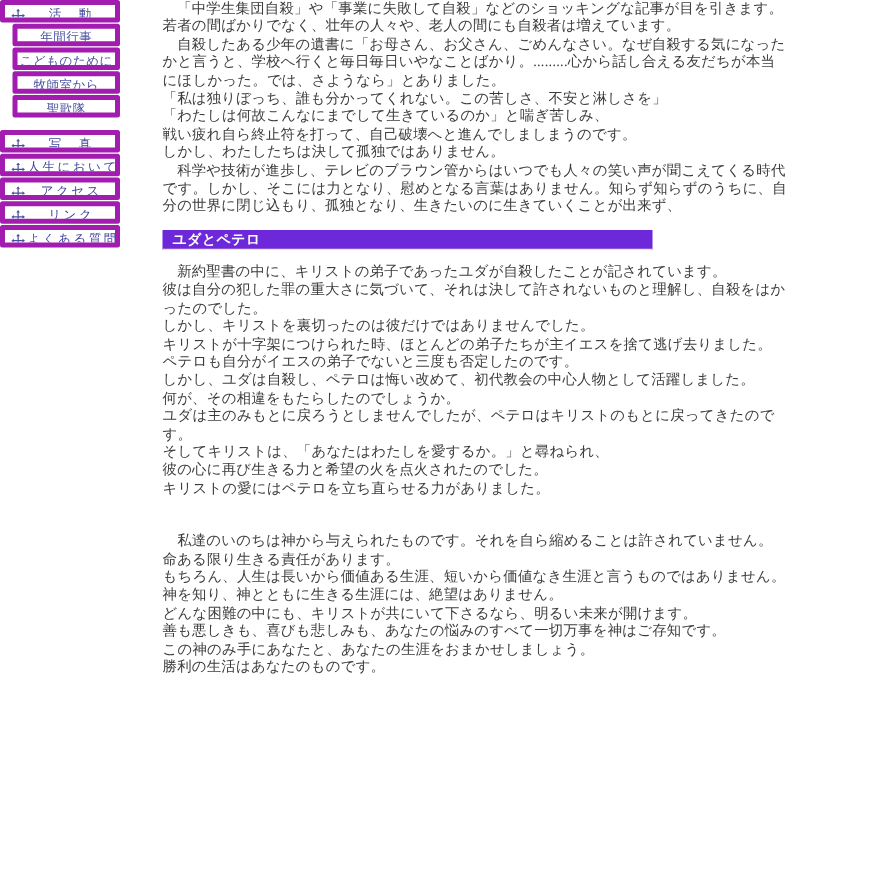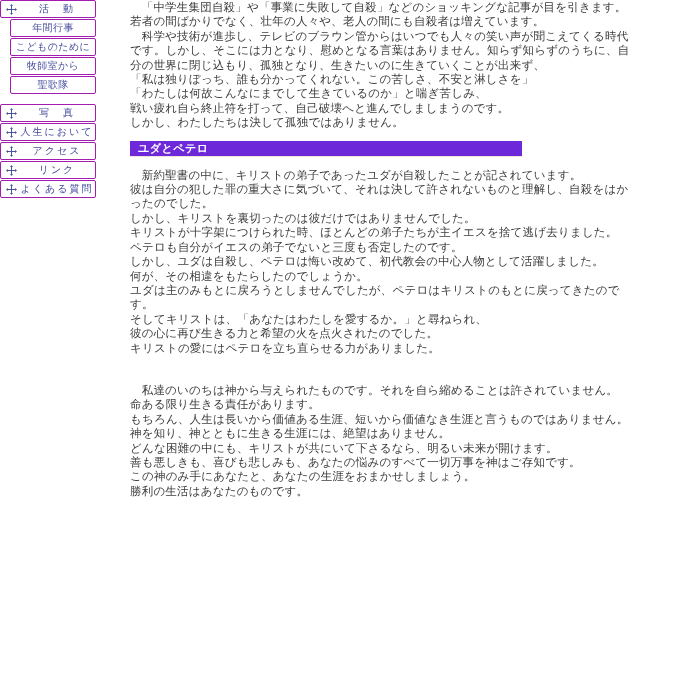"活 動" .nav-item { border: 1px solid #a21caf -> 4px solid #a21caf }
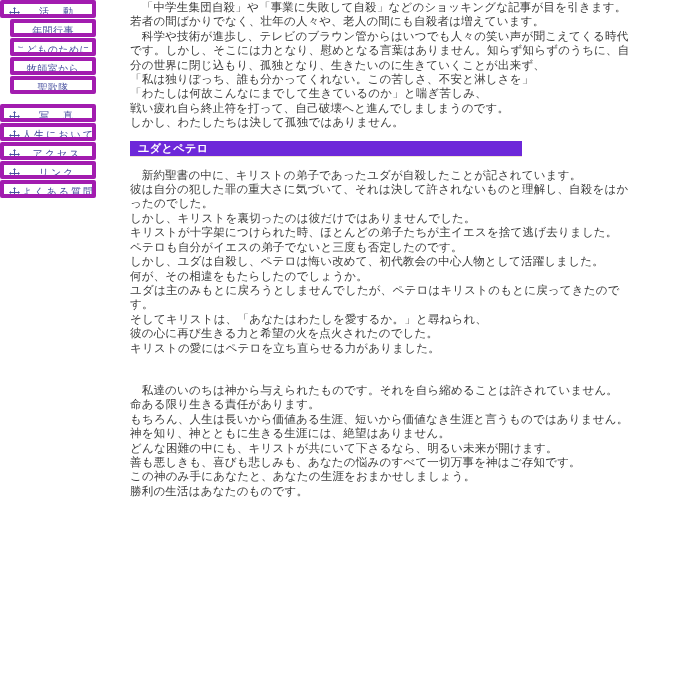"自殺したある少年の遺書に「お母さん、お父さん、ごめんなさい。なぜ自殺する気になっ" div.para { html: none -> <div> 自殺したある少年の遺書に「お母さん、お父さん、ごめんなさい。なぜ自殺する気になった かと言うと、学校へ行くと毎日毎日いやなことばかり。.........心から話し合える友だちが本当 にほしかった。では、さようなら」とありました。</div> }
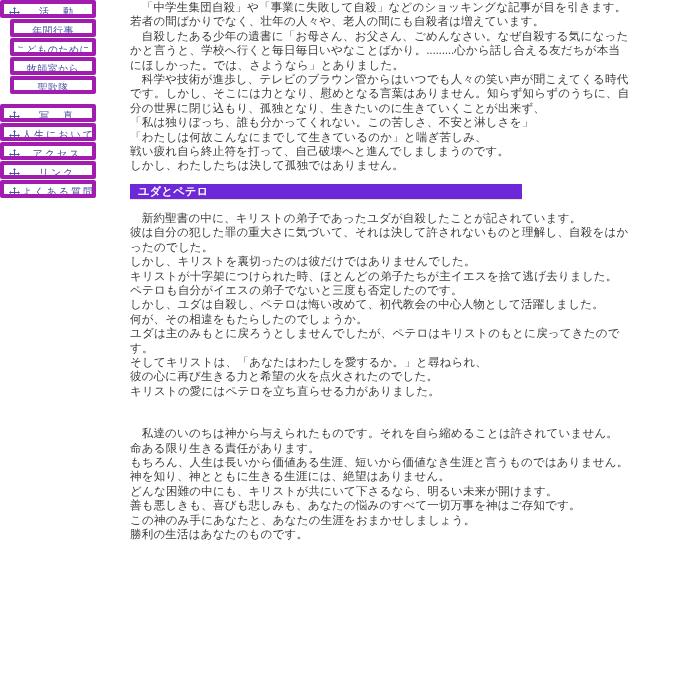"科学や技術が進歩し、テレビのブラウン管からはいつでも人々の笑い声が聞こえてくる時" div.para { order: before "「私は独りぼっち、誰も分かってくれない。この苦しさ、不安と淋しさを」" -> after "「私は独りぼっち、誰も分かってくれない。この苦しさ、不安と淋しさを」" }
